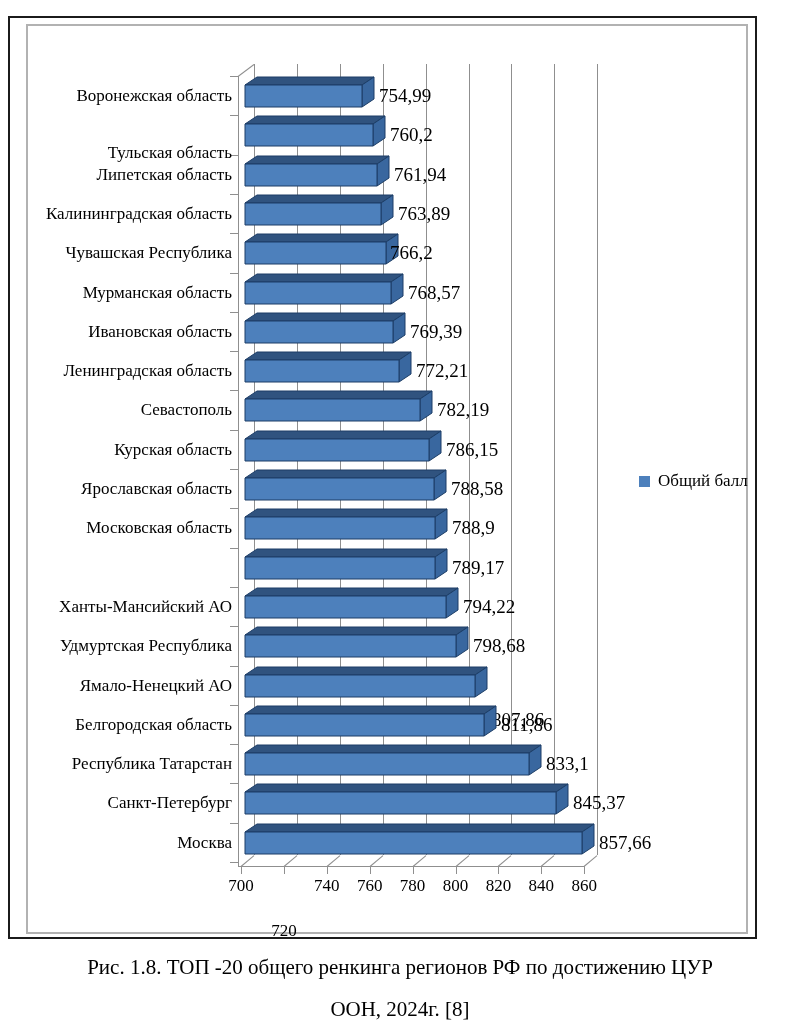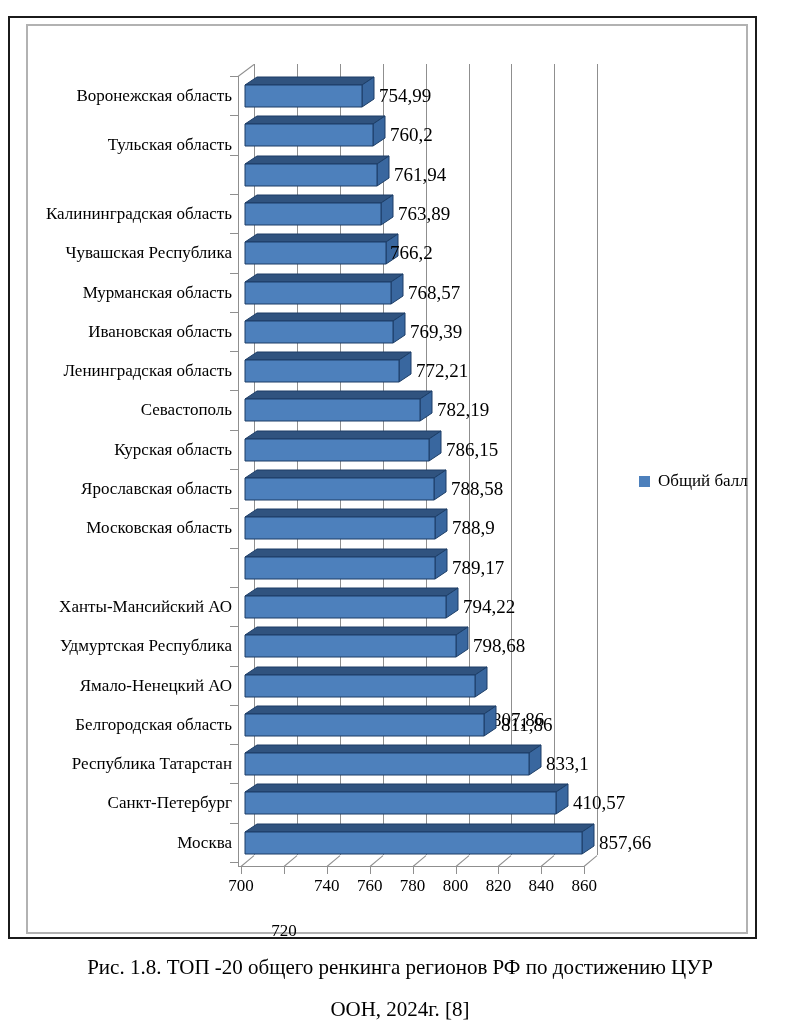"Тульская область" div.cat-label { top: 133px -> 141px }
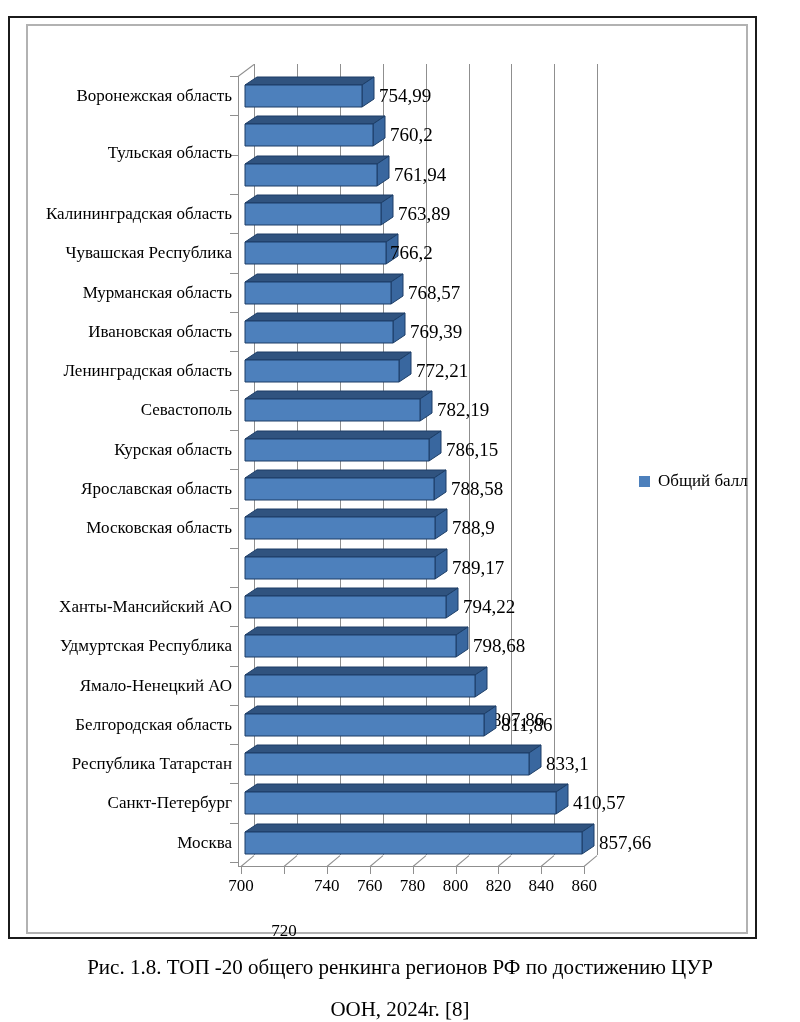"Липетская область" div.cat-label { html: none -> <div>Липетская область</div> }
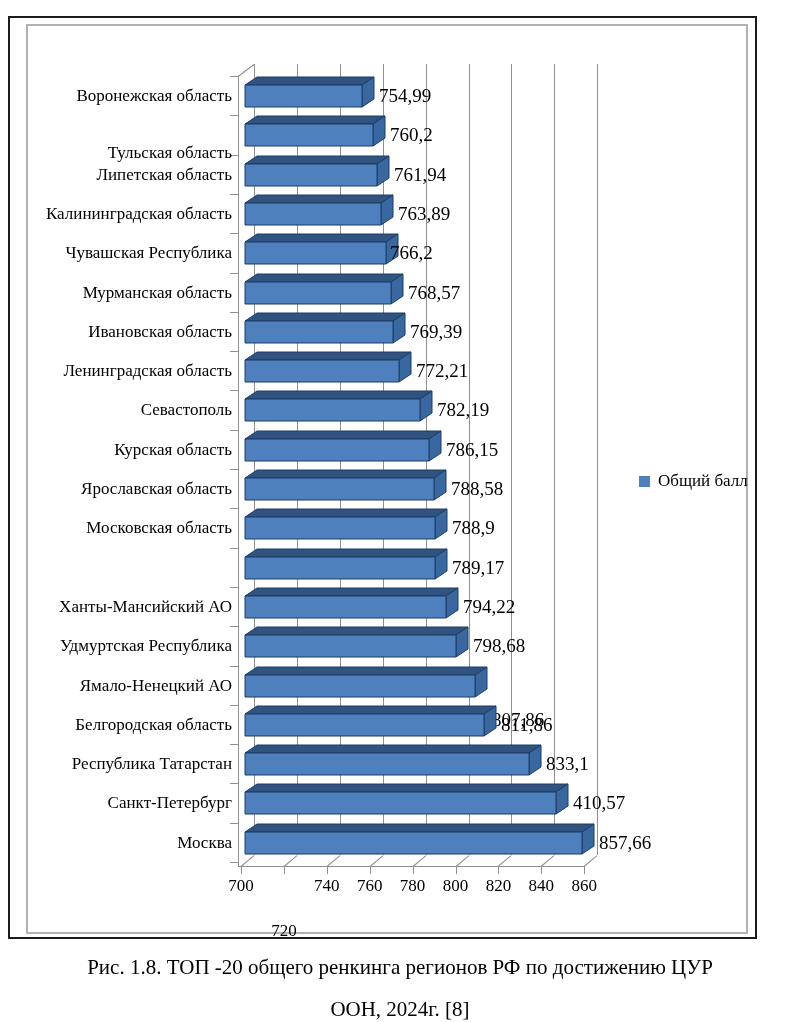"410,57" div.val-label { text: 410,57 -> 845,37 }
